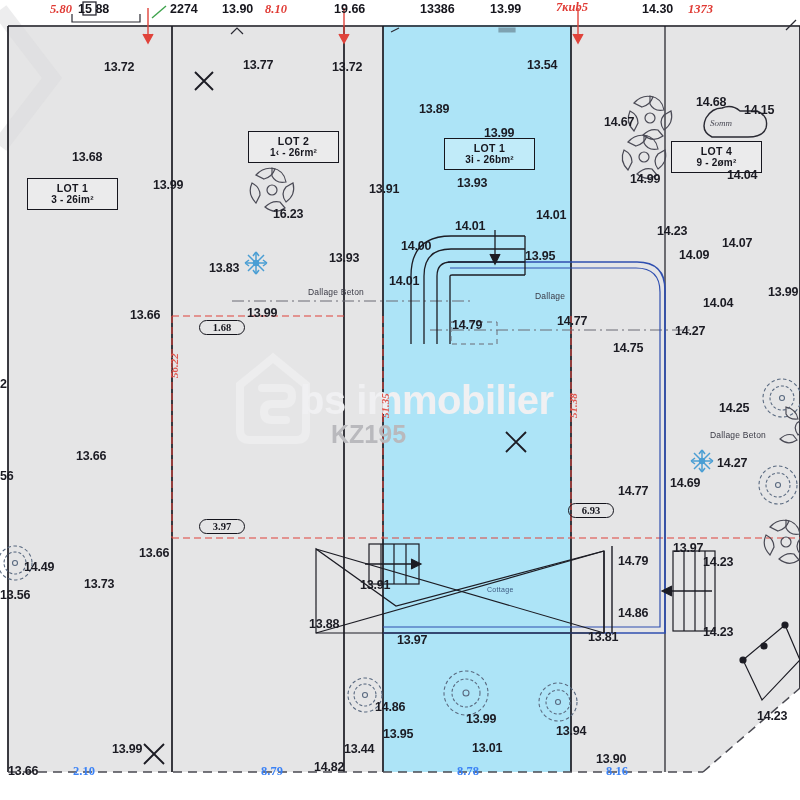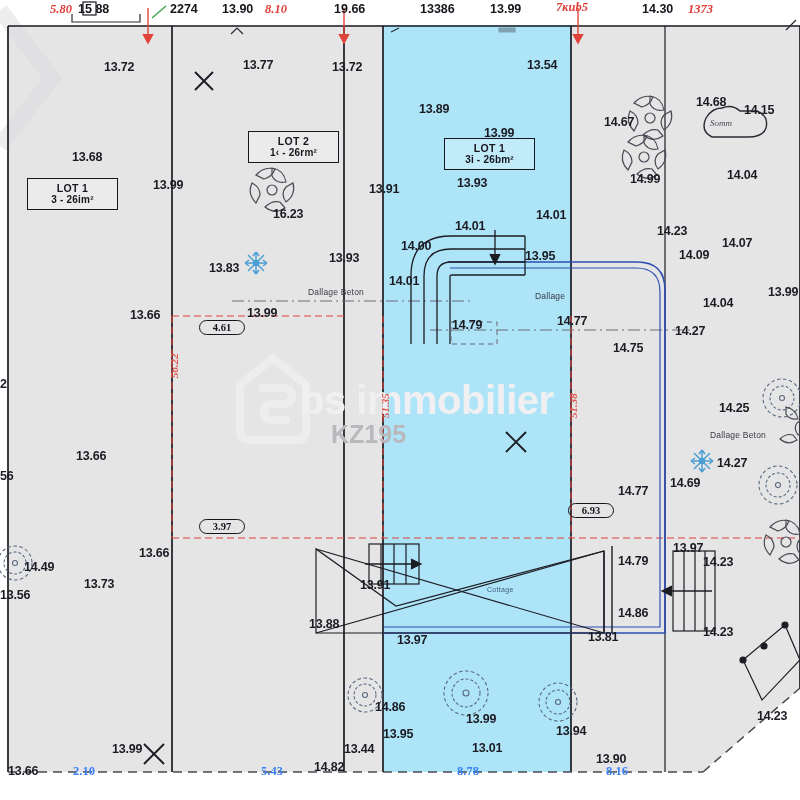"LOT 4" div.lotbox { html: none -> <div> <div>LOT 4</div> <div>9 - 2øm²</div> </div> }
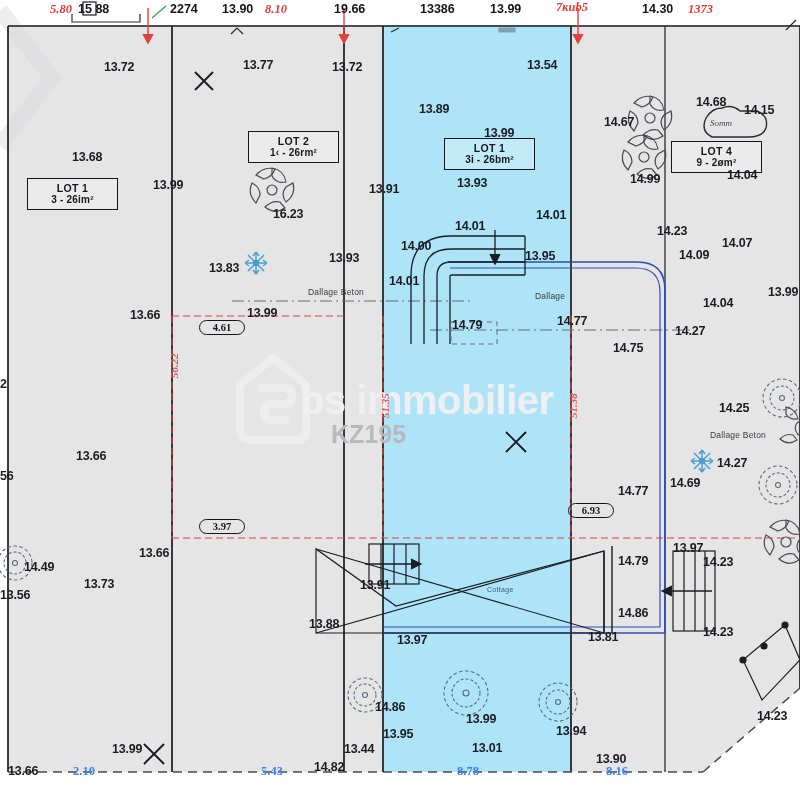"4.61" div.capsule { text: 4.61 -> 1.68 }
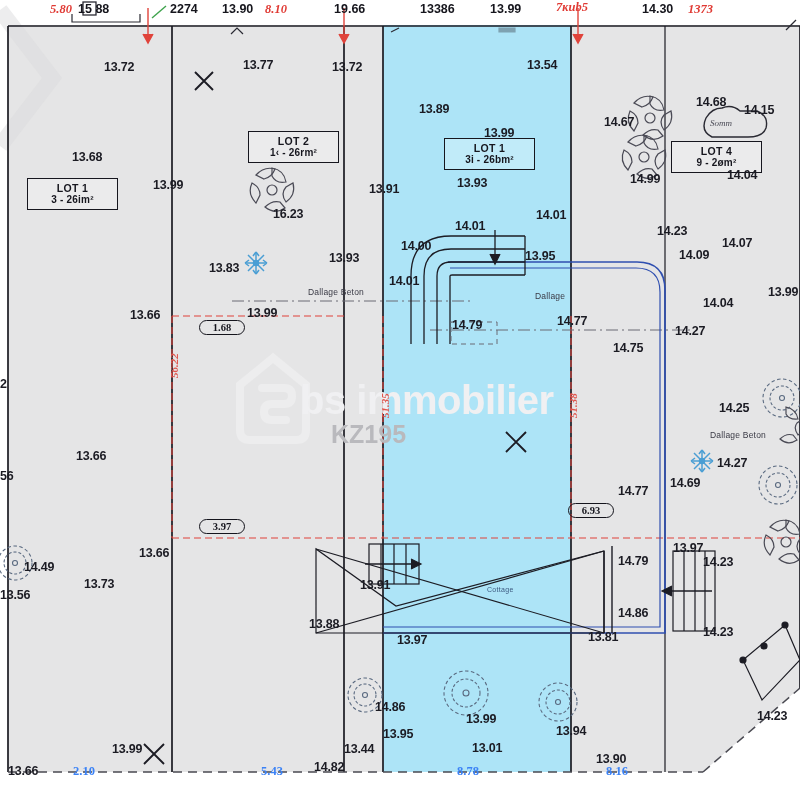"5.43" div.lbl { text: 5.43 -> 8.79 }
